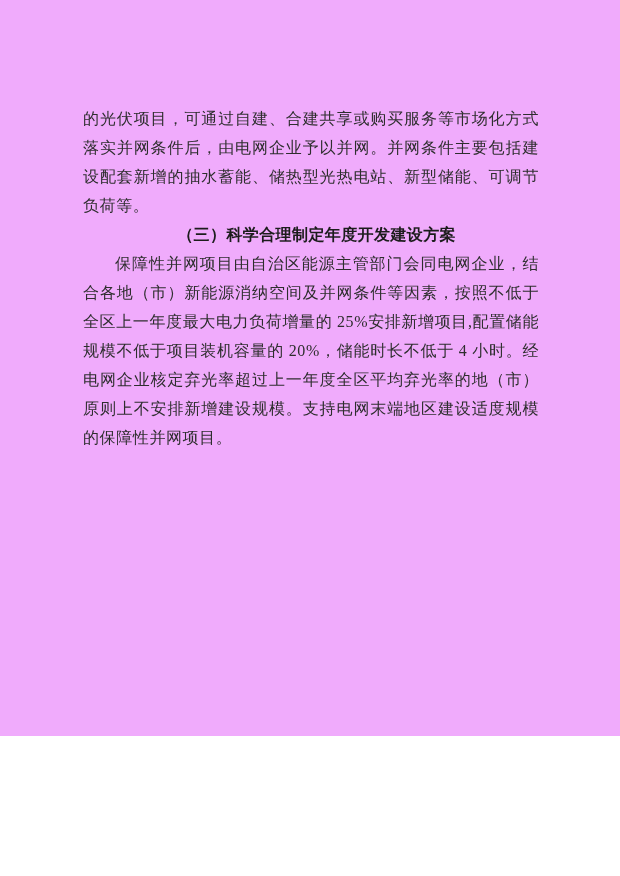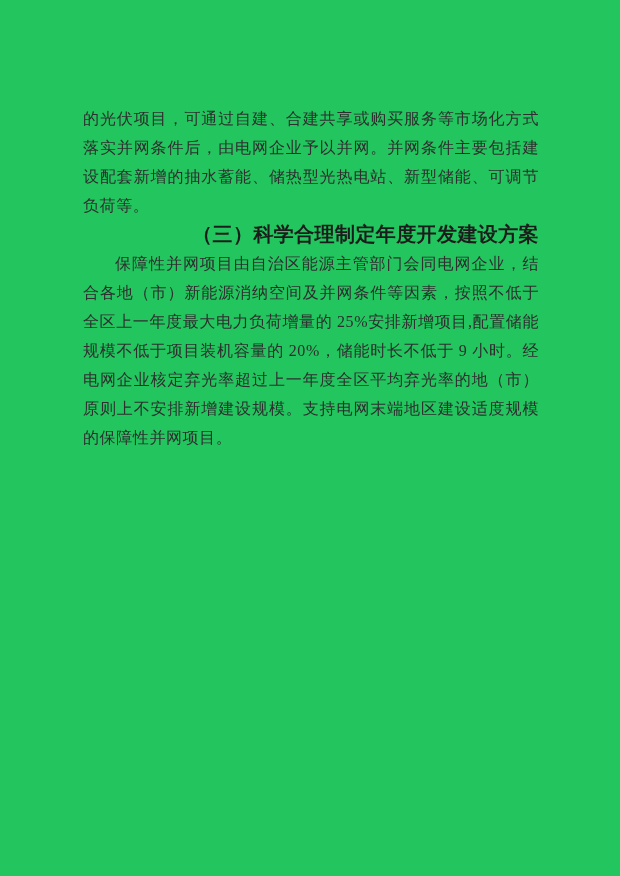"的光伏项目，可通过自建、合建共享或购买服务等市场化方式落实并网条件后，由电网企业" .page { background: #22c55e -> #f0abfc; height: 876px -> 736px }
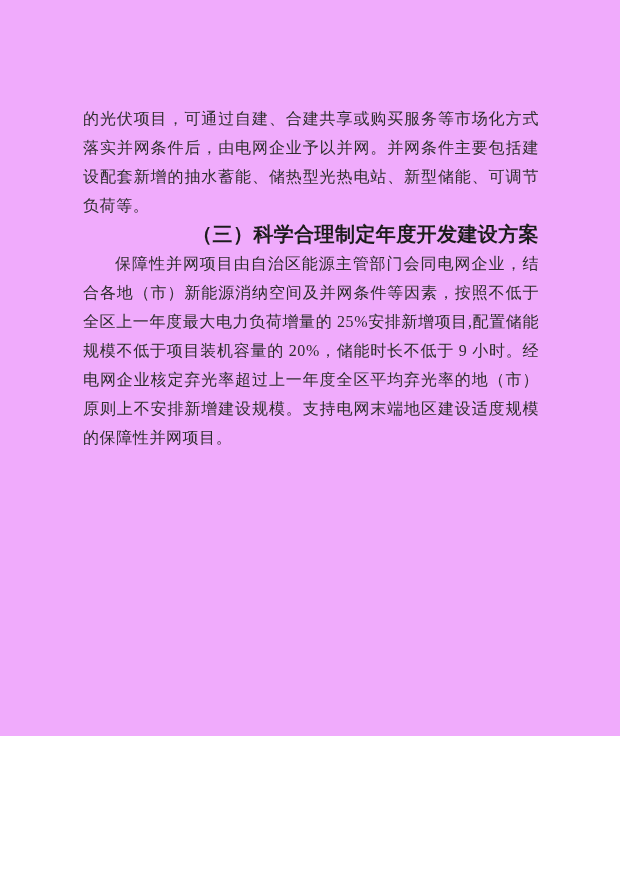"（三）科学合理制定年度开发建设方案" .section-heading { font-size: 20px -> 16px; text-align: right -> center }
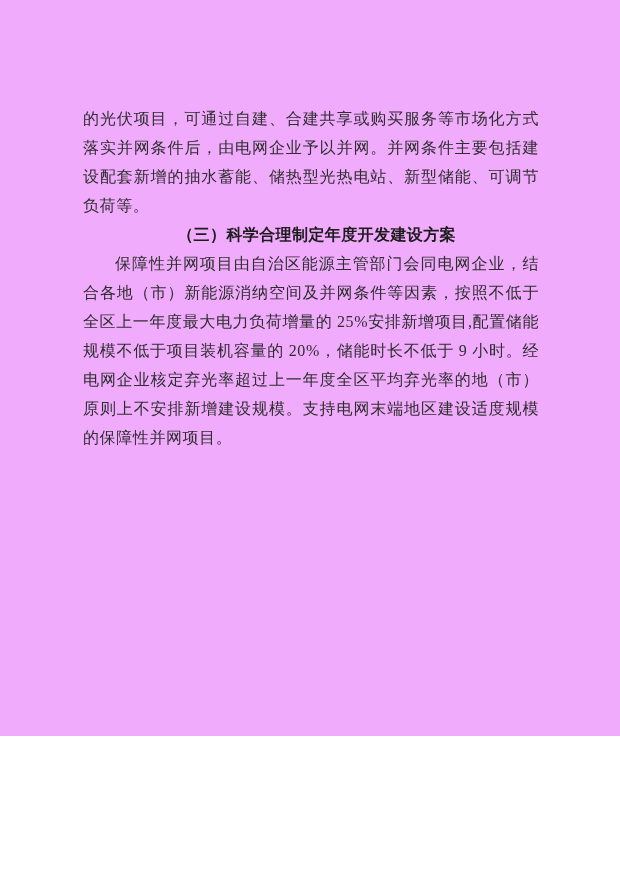"保障性并网项目由自治区能源主管部门会同电网企业，结合各地（市）新能源消纳空间及并" p { text: 9 -> 4 }
